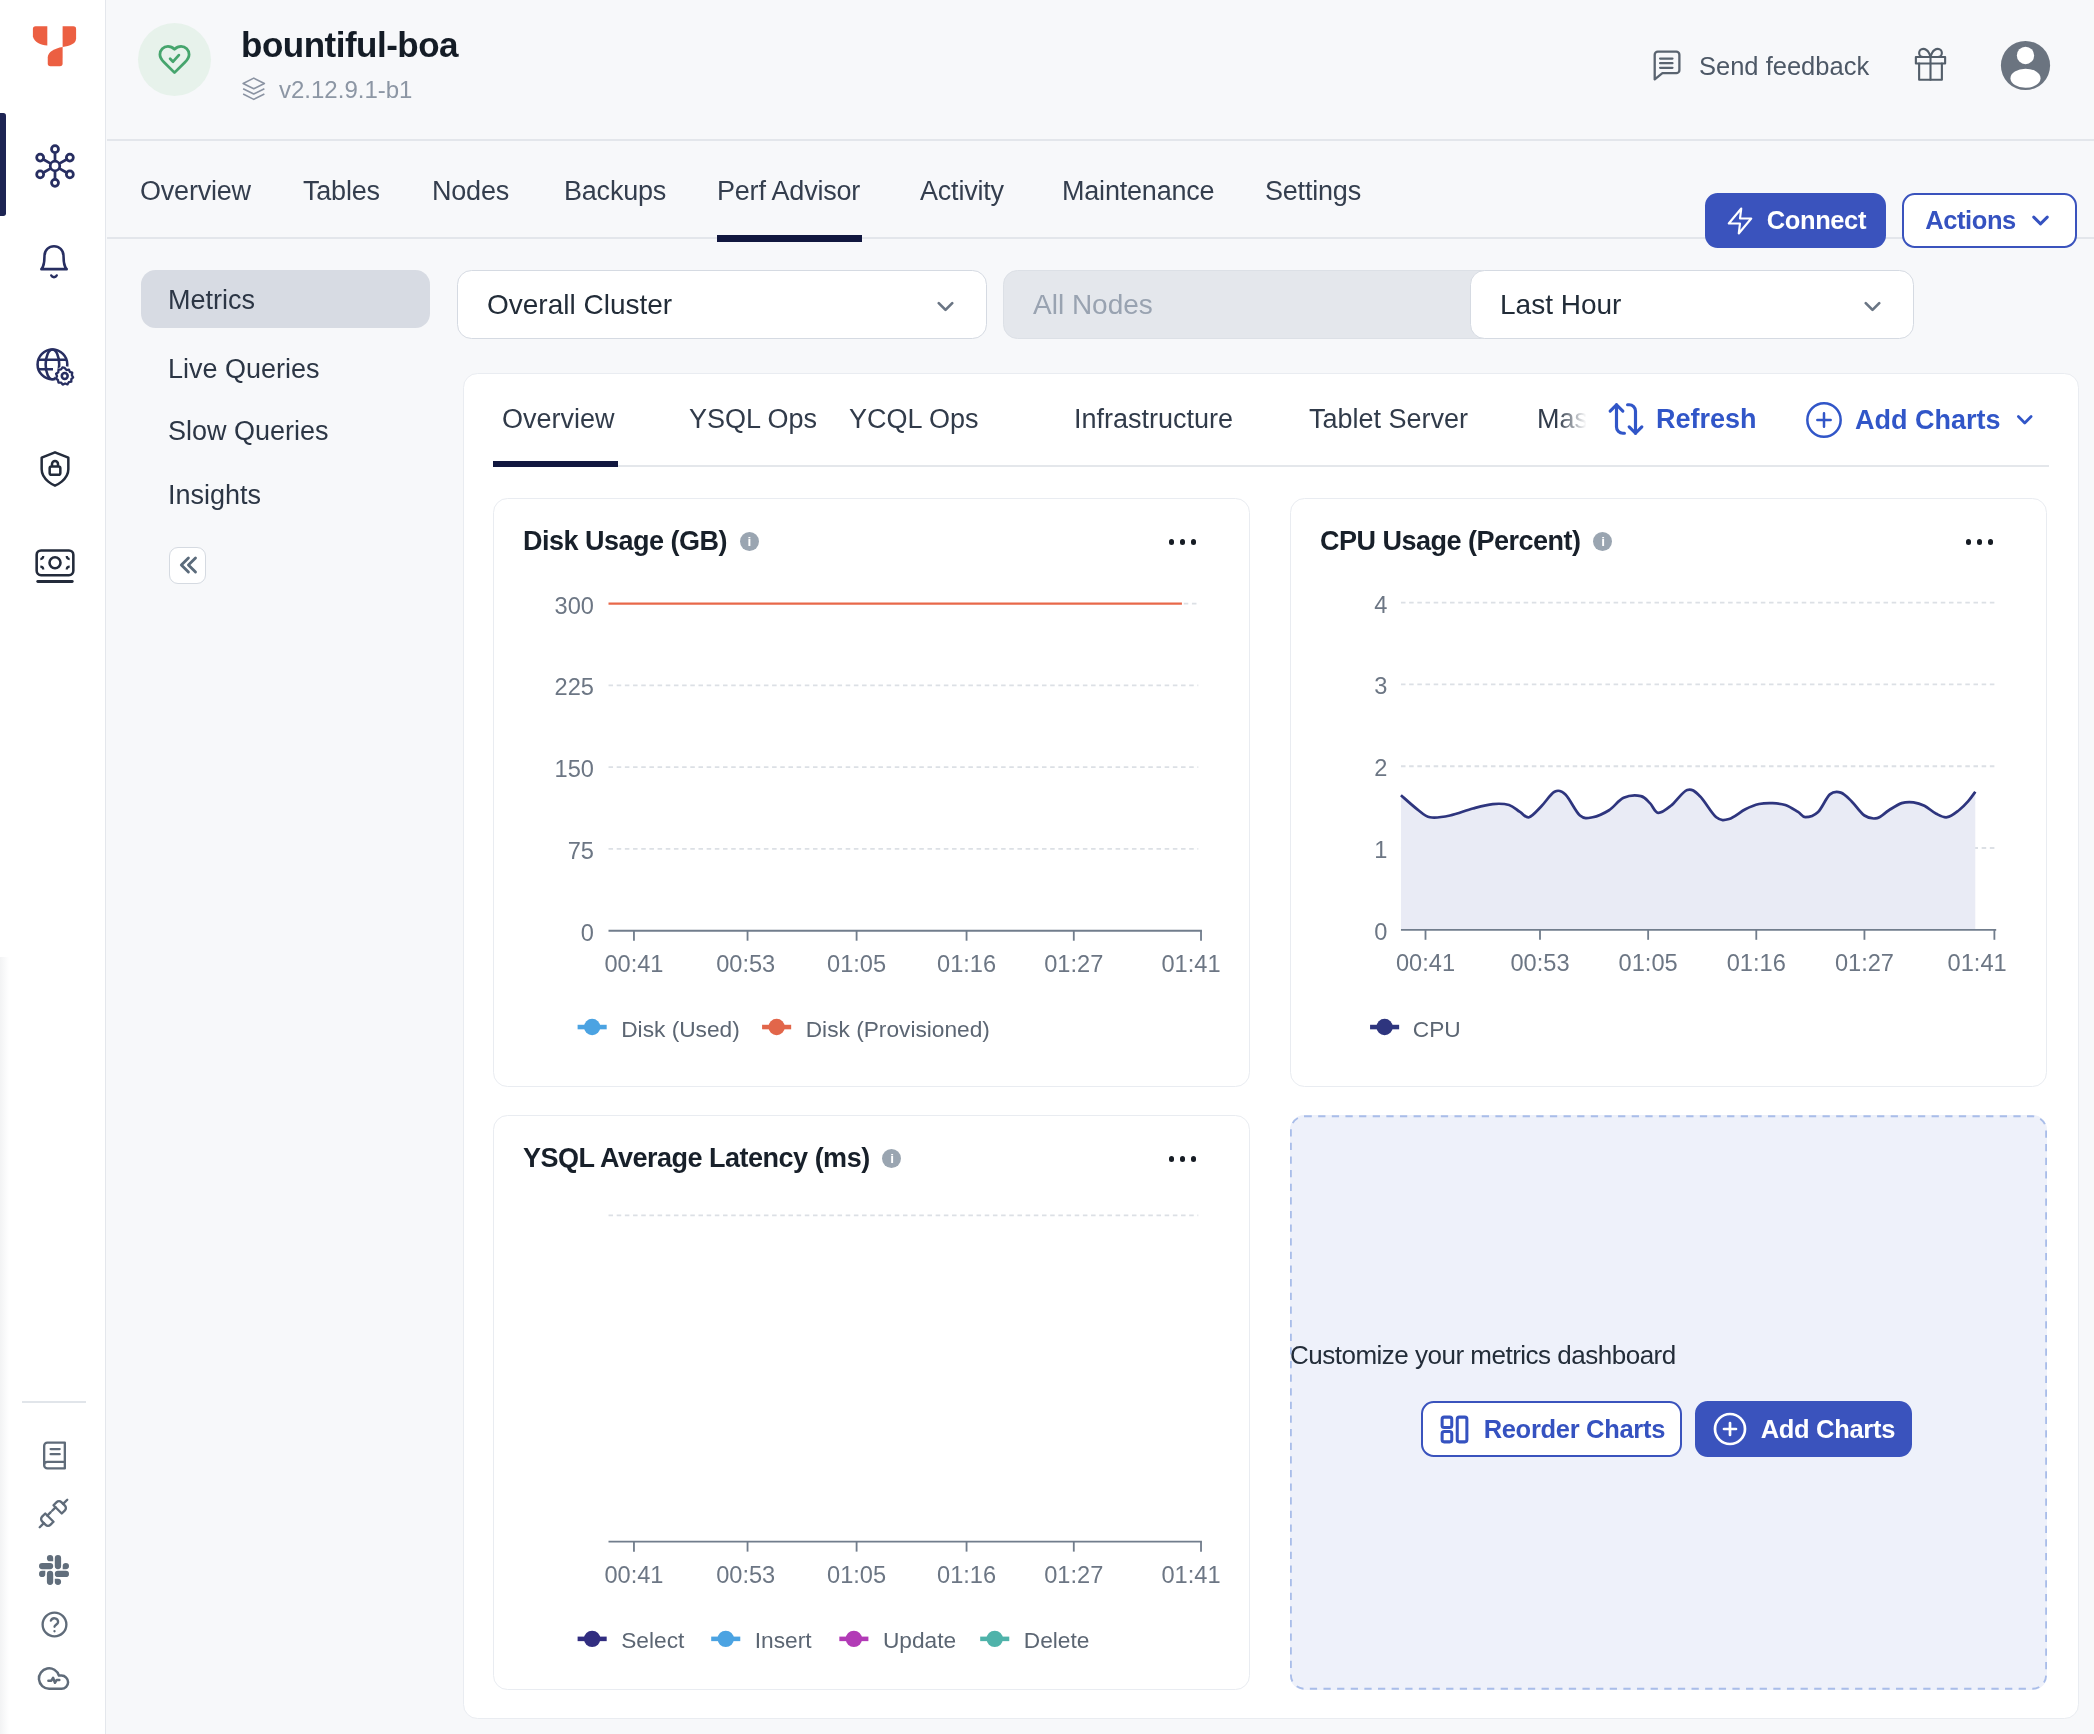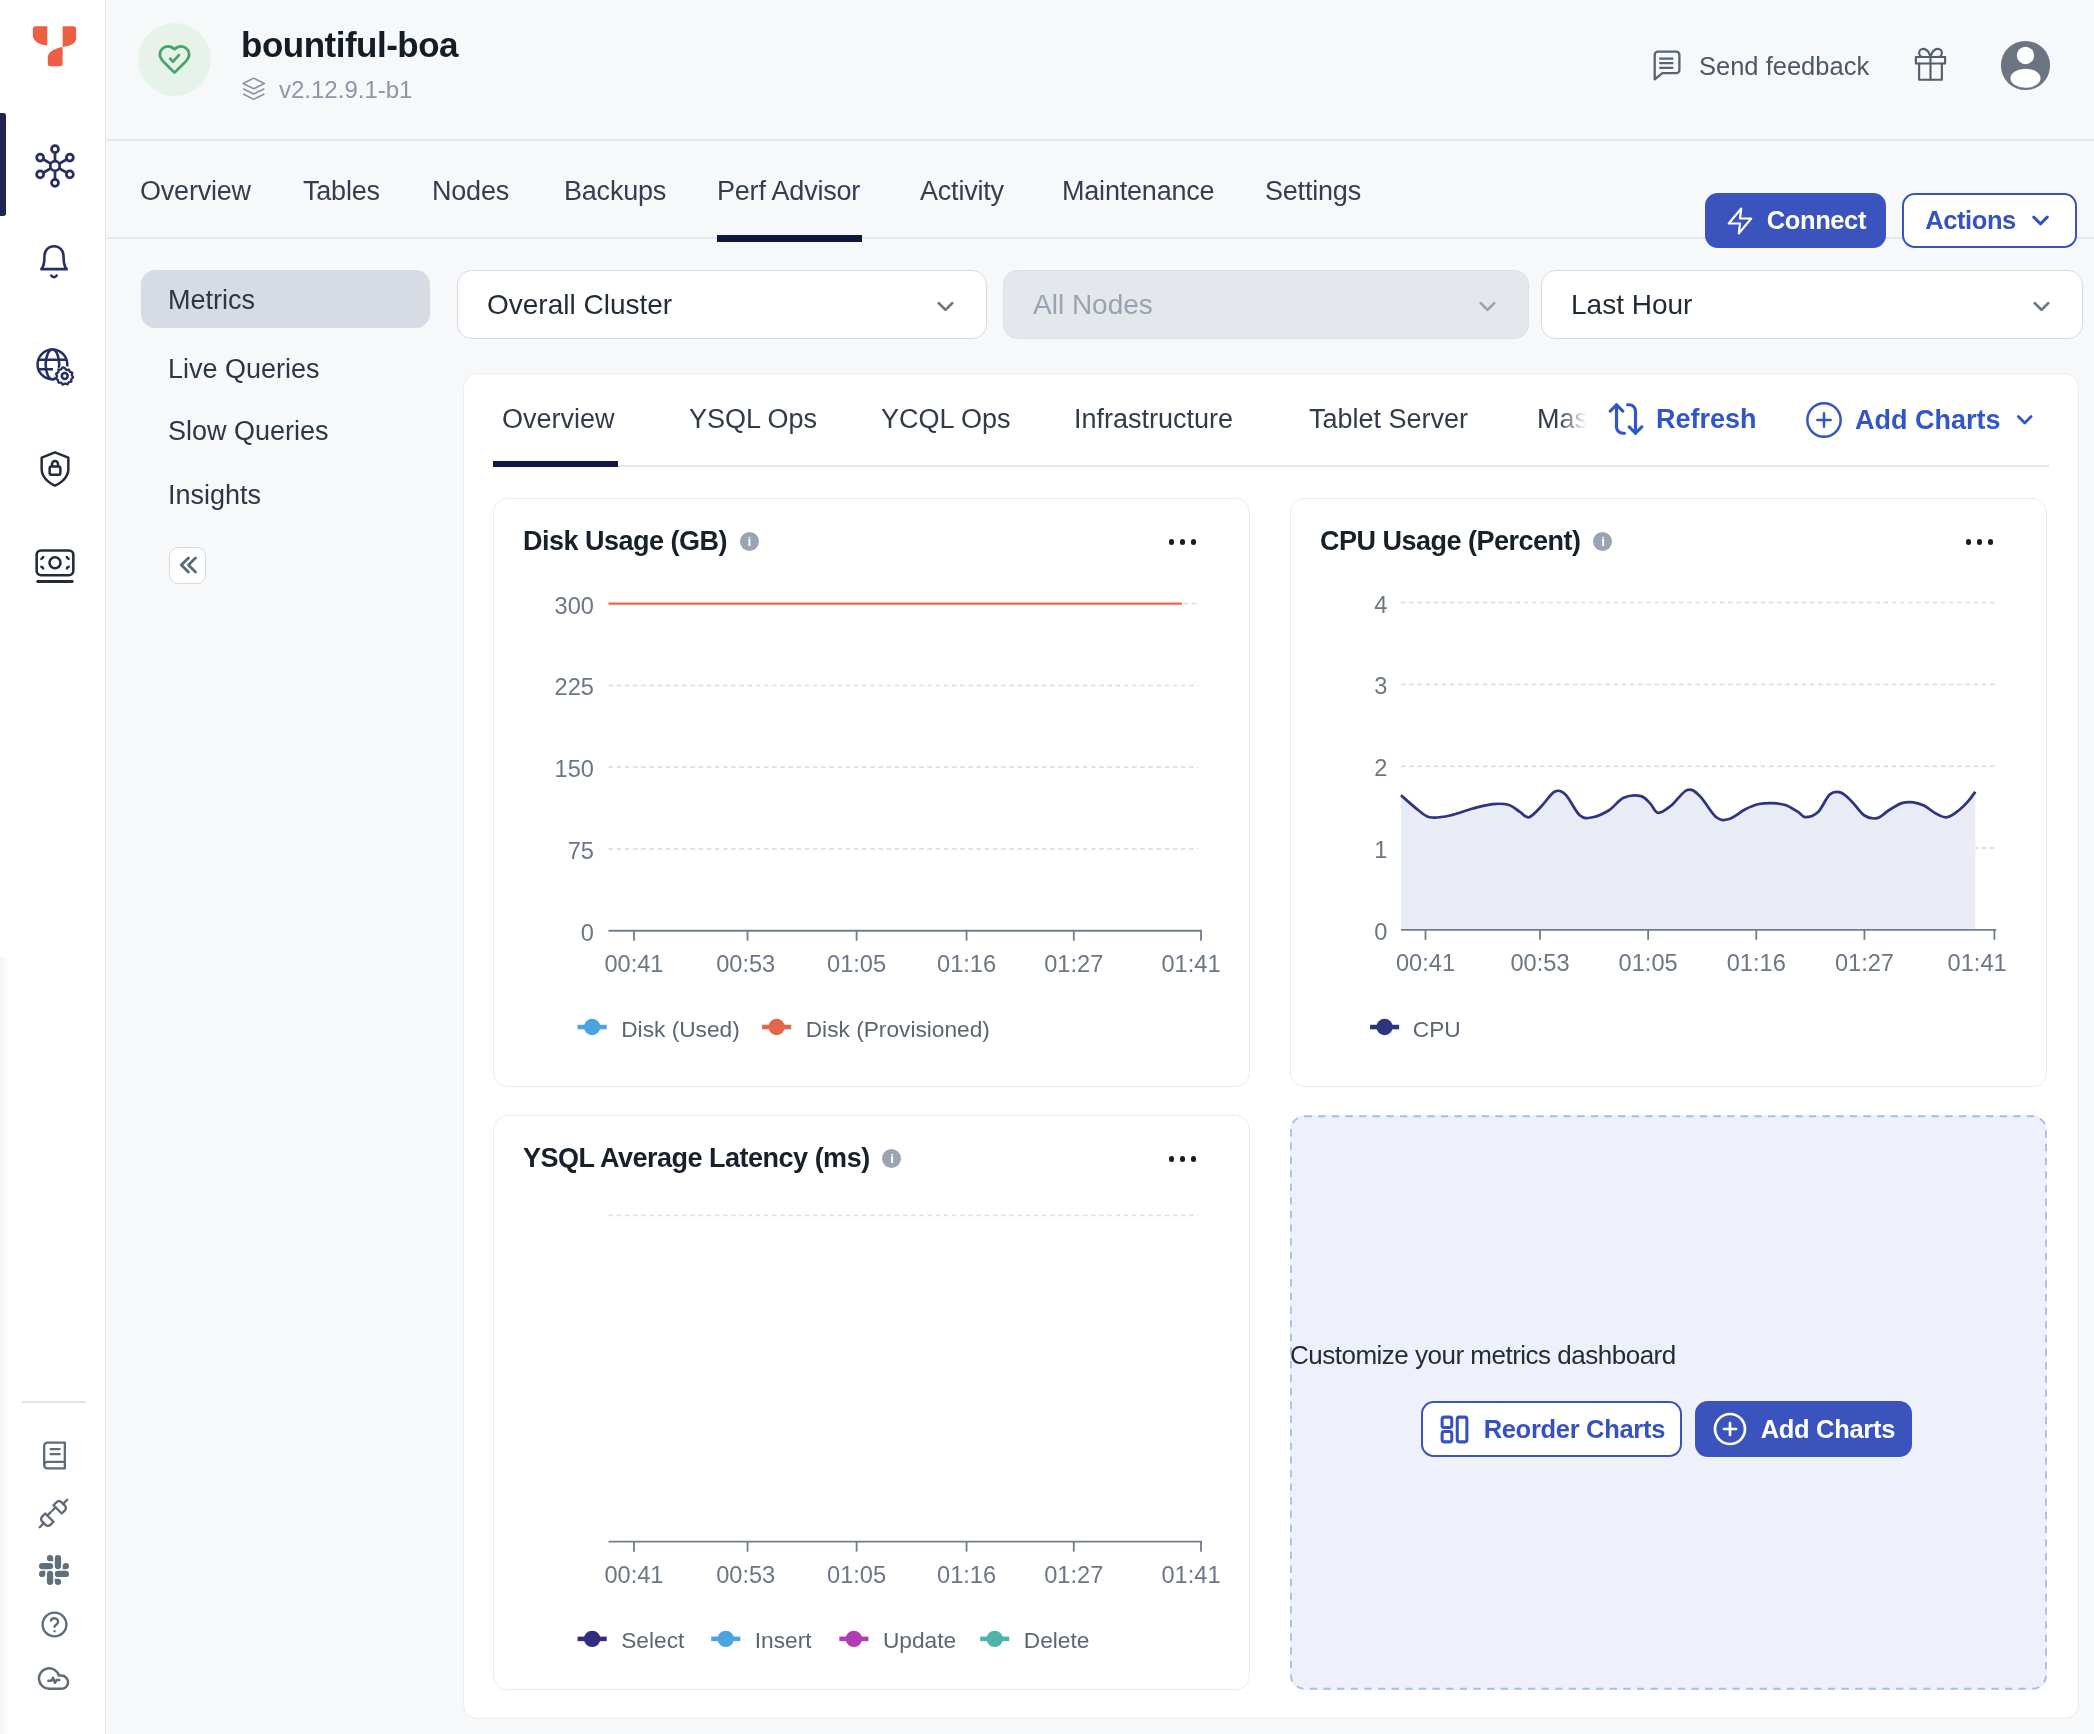"Last Hour" div.sel { left: 1541px -> 1470px; width: 542px -> 444px }
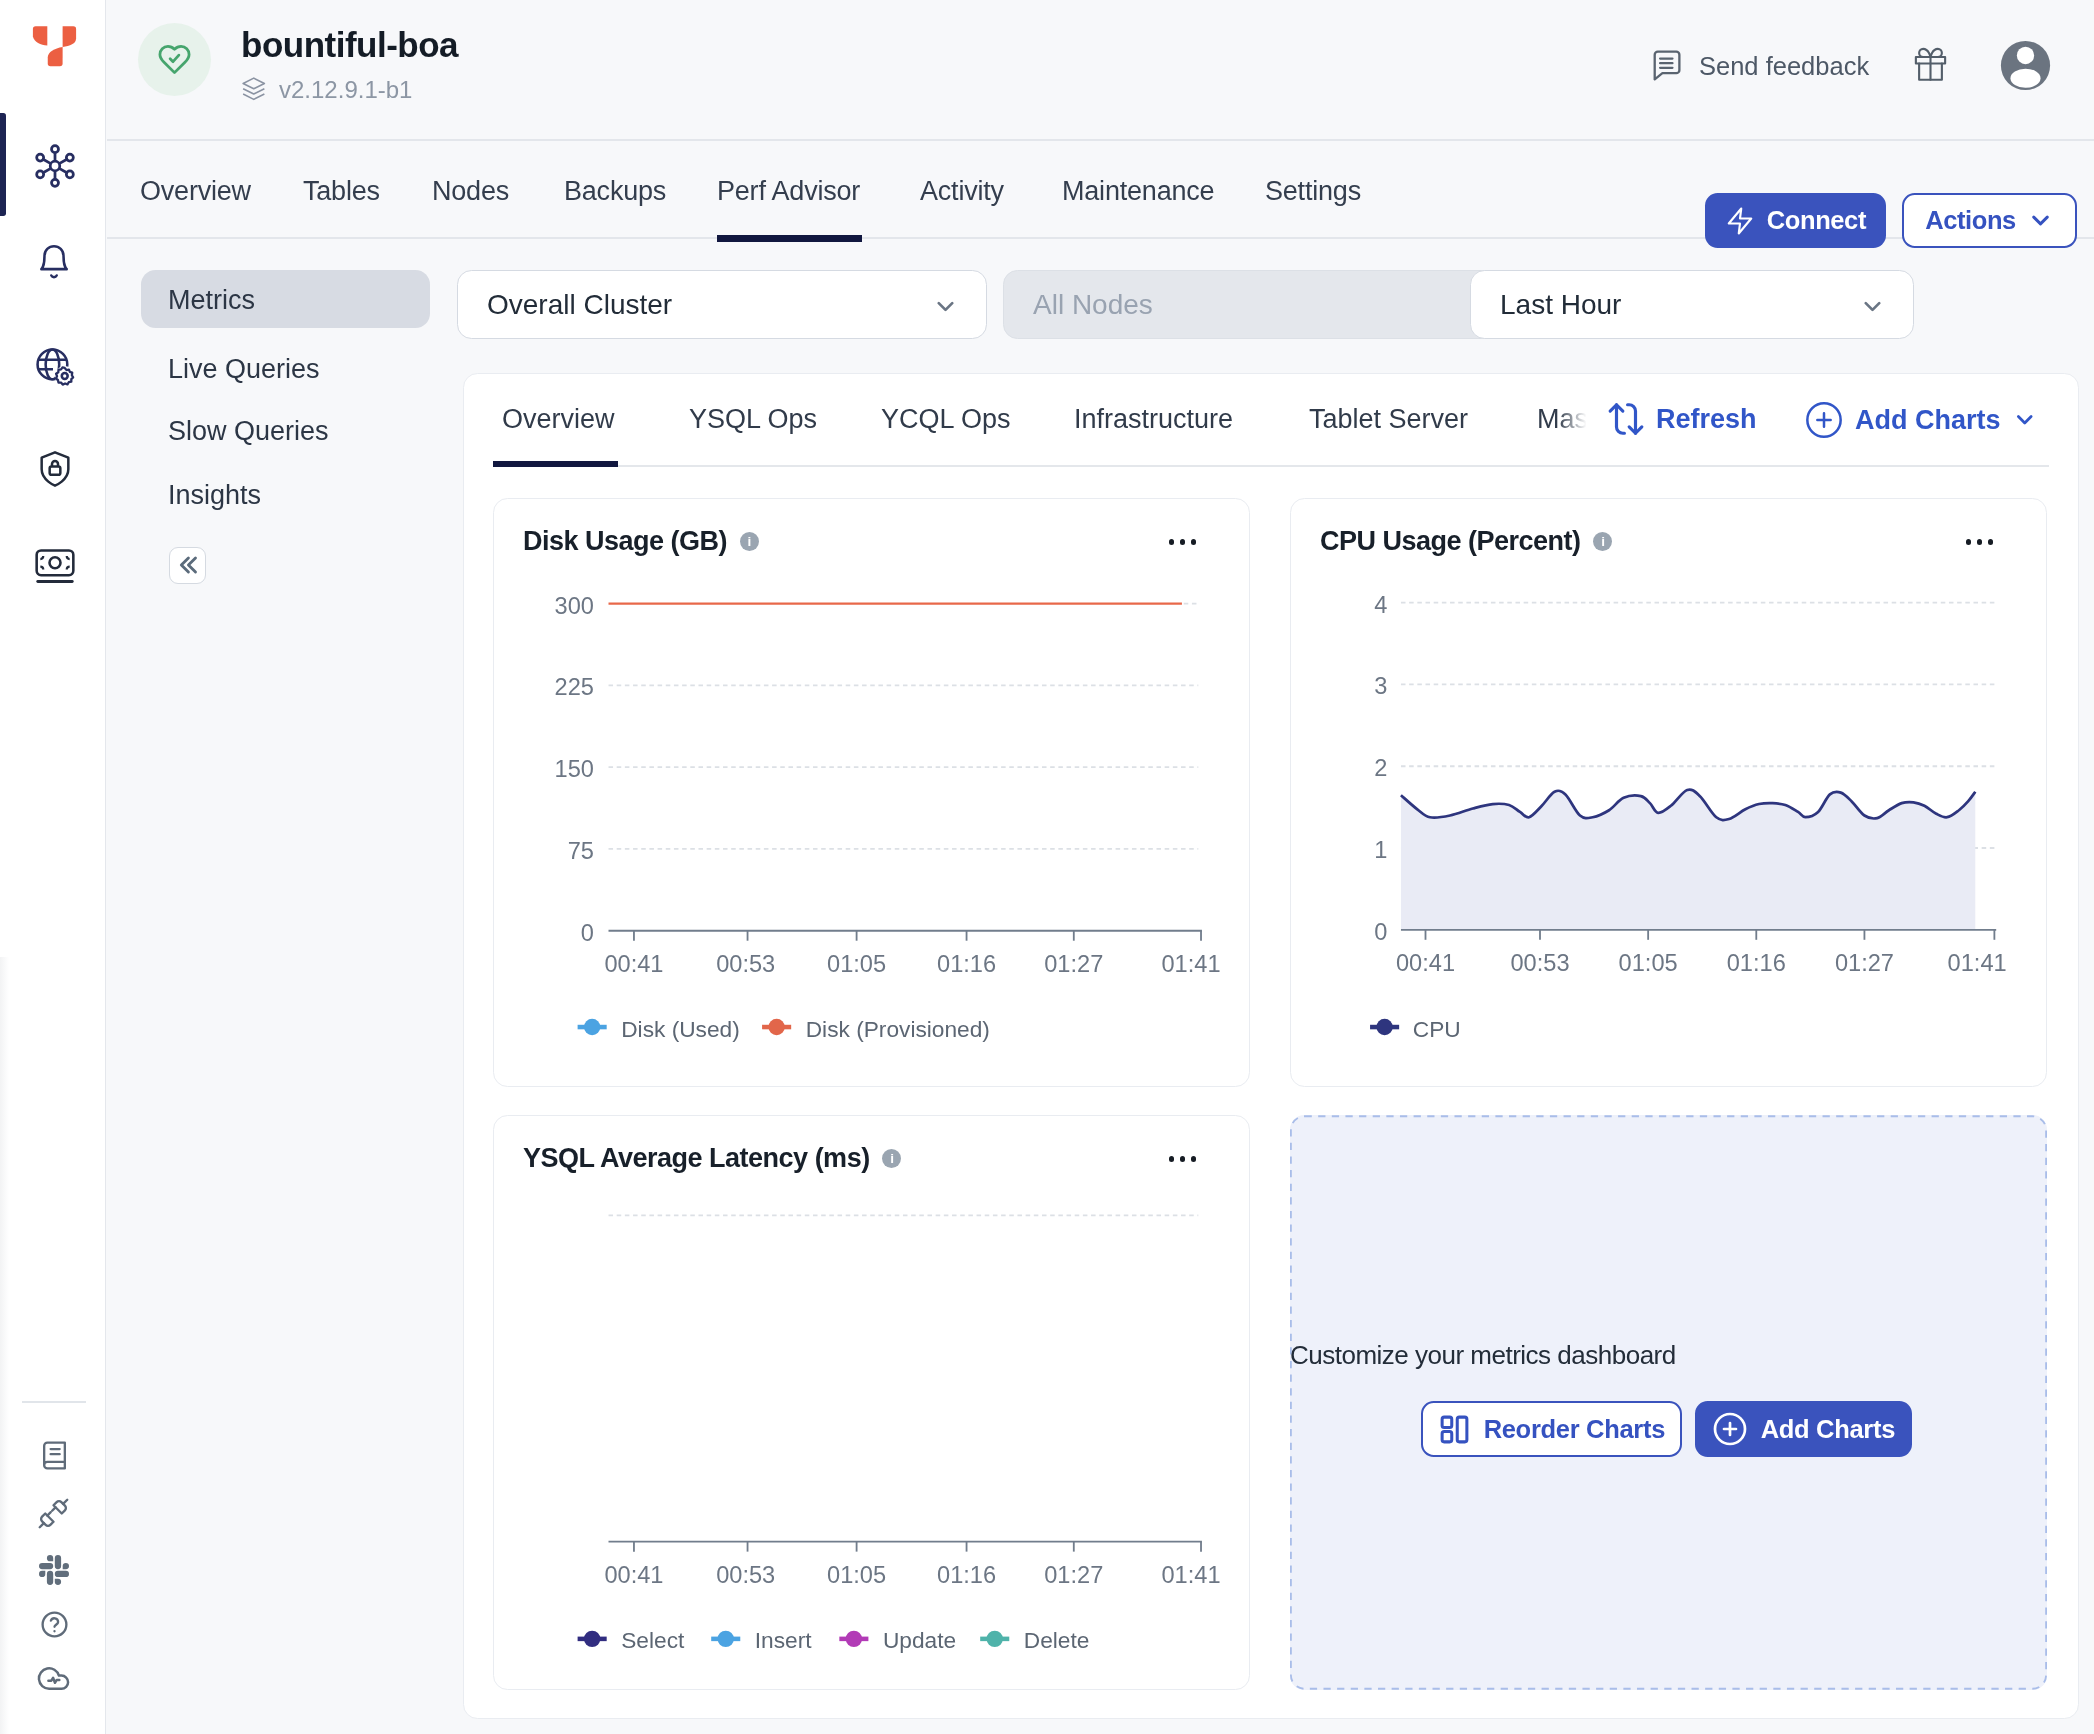"YCQL Ops" div.ctab { left: 881px -> 849px }
